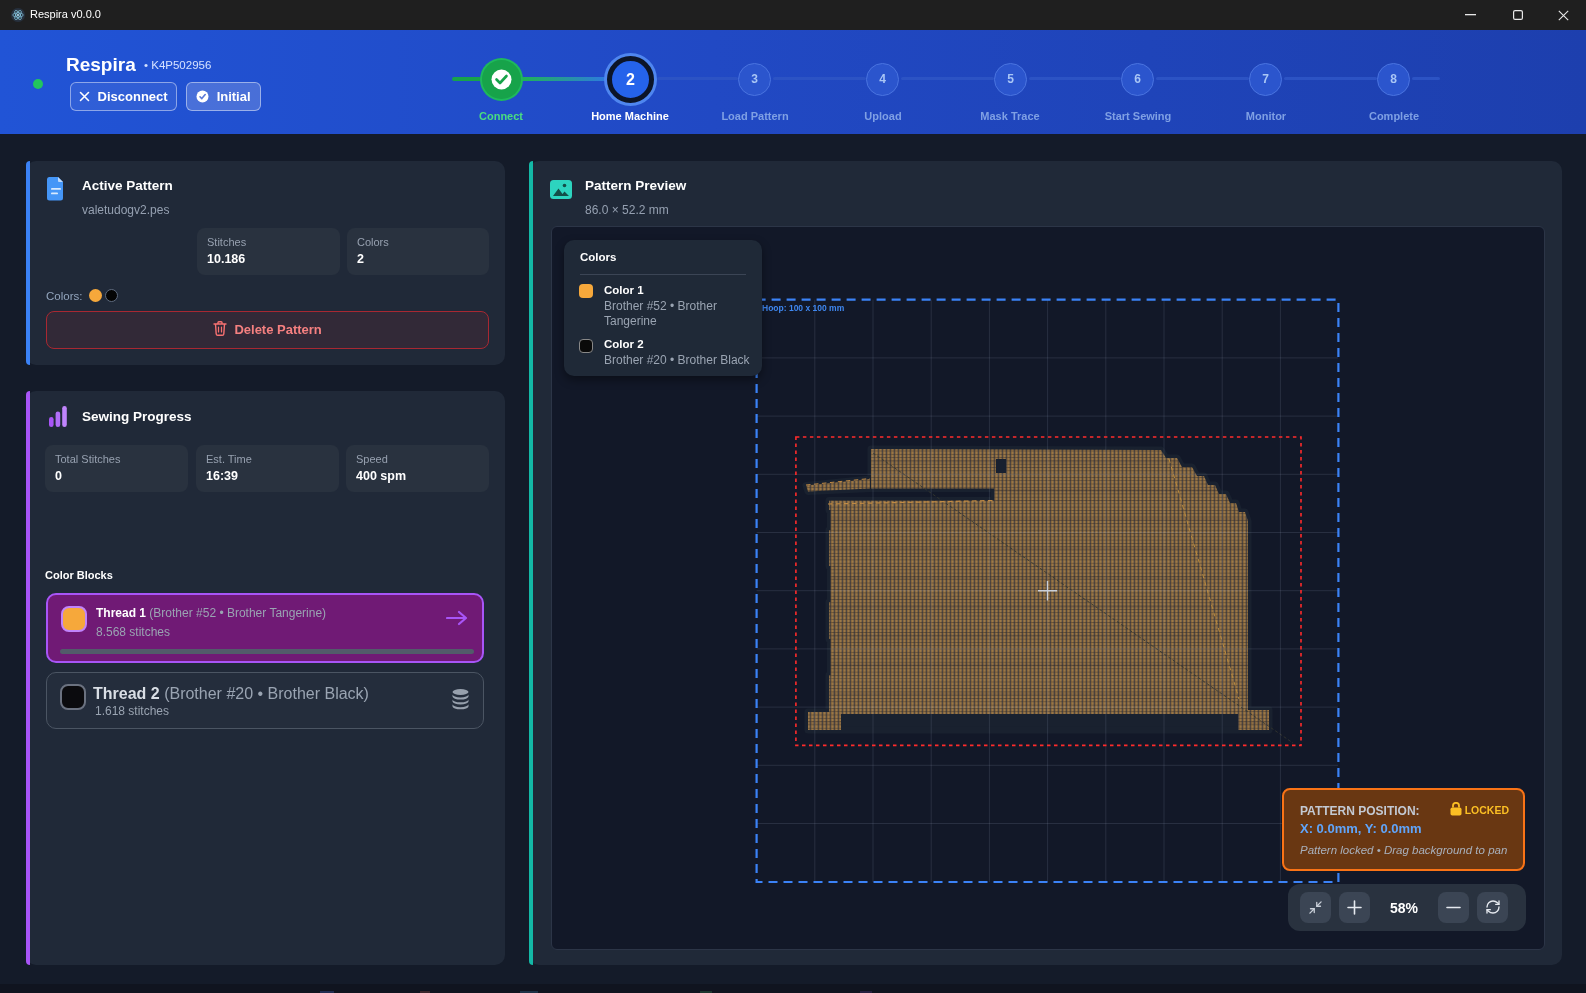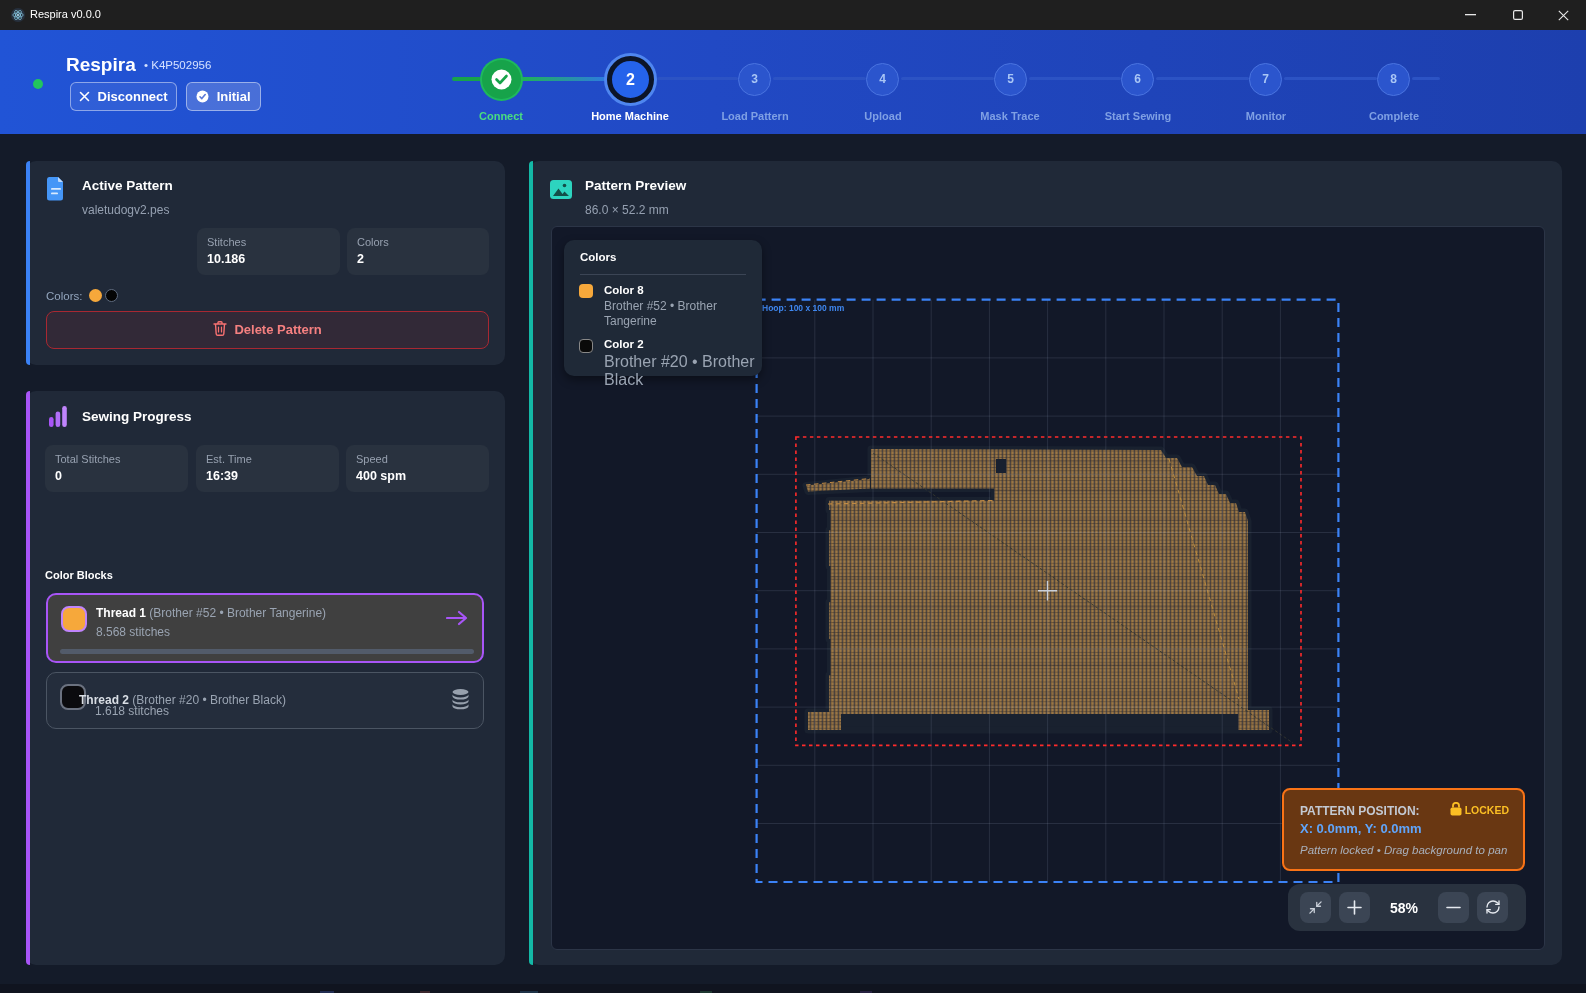"Color 8" div.abs { text: 8 -> 1 }
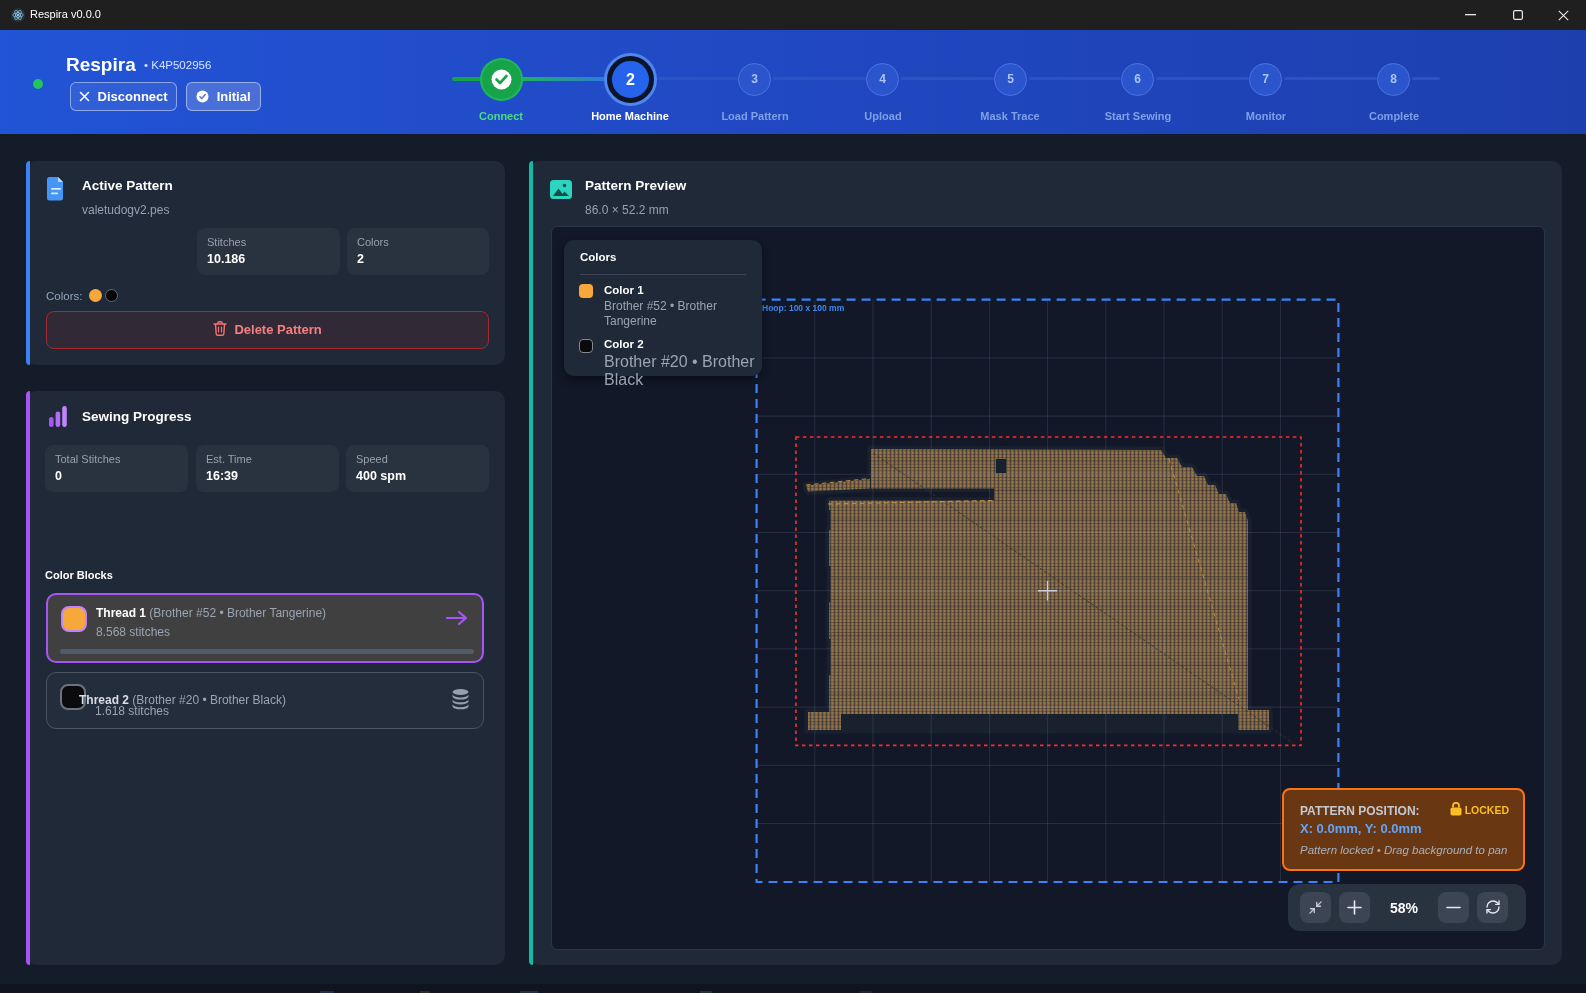"Brother #20 • Brother Black" div.abs { font-size: 16px -> 12px }
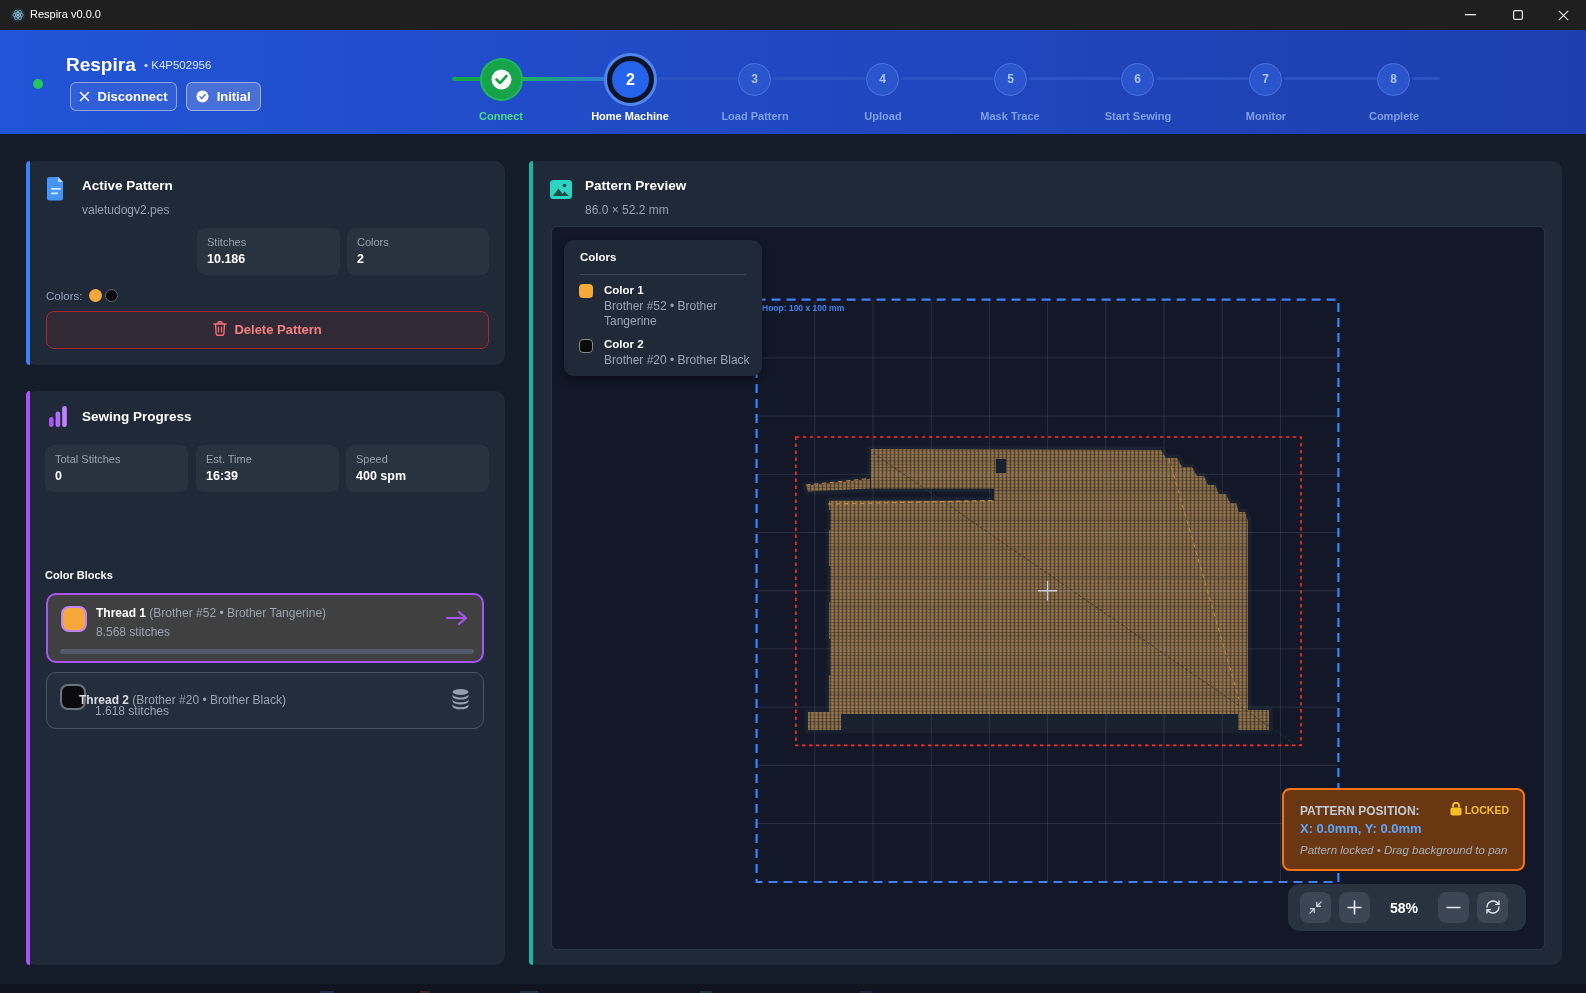"Thread 1 (Brother #52 •" #thread1 { background: #404040 -> #701a75 }
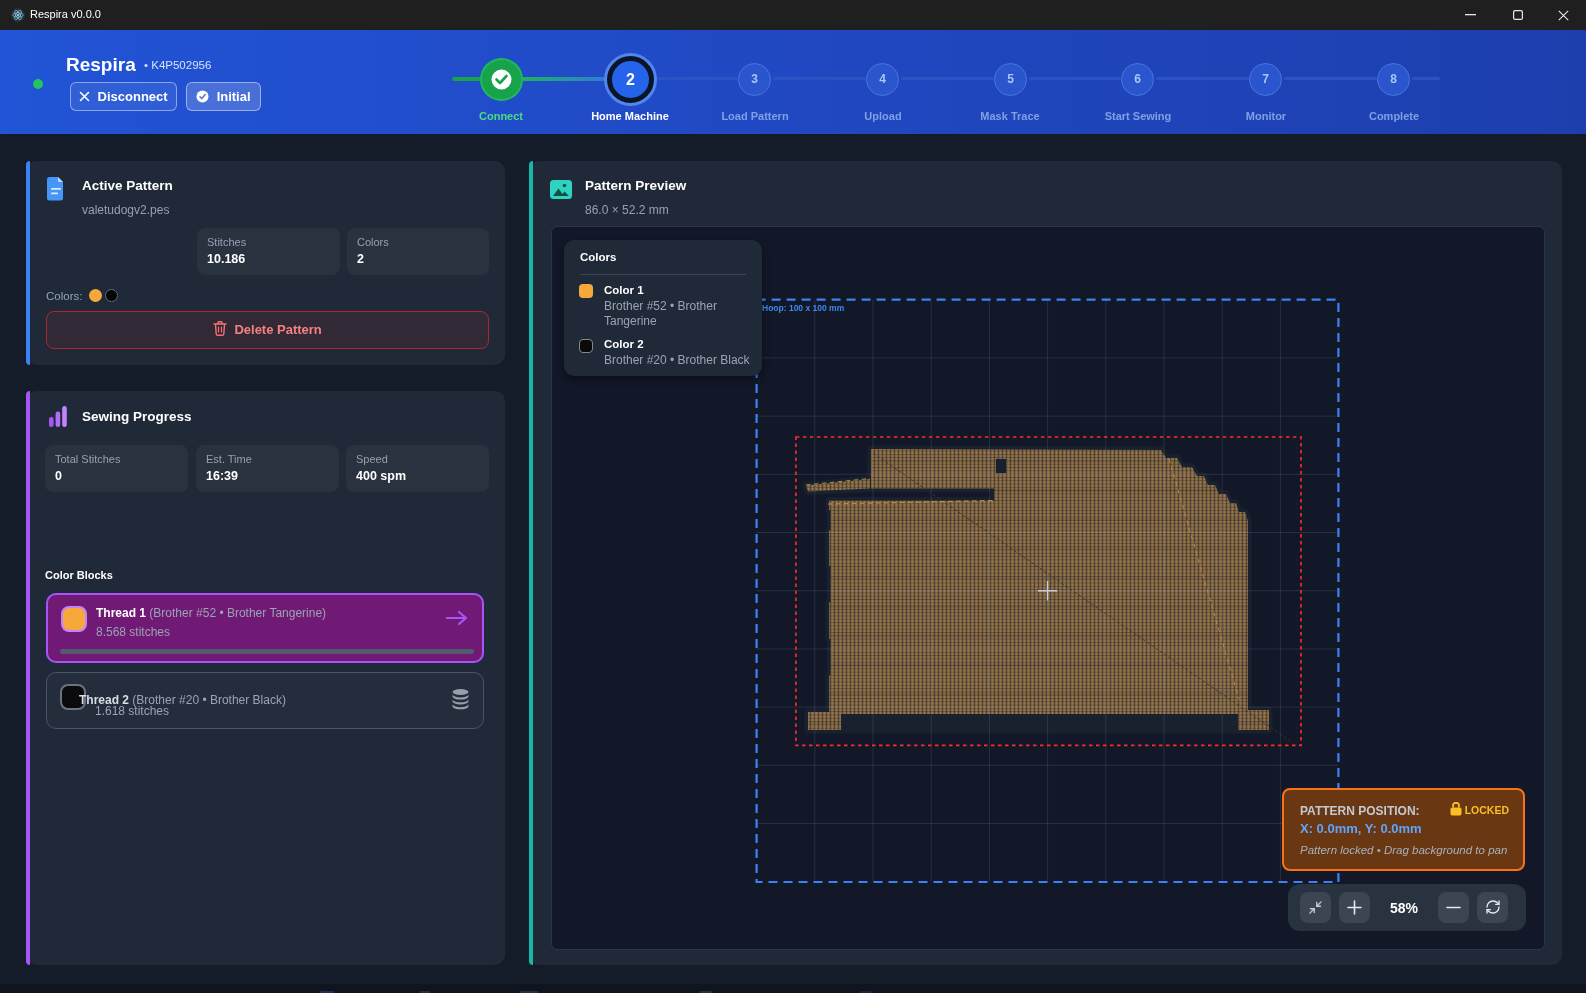"Thread 2 (Brother #20 •" div.abs { font-size: 12px -> 16px; left: 32px -> 46px; margin-top: 8px -> none }
